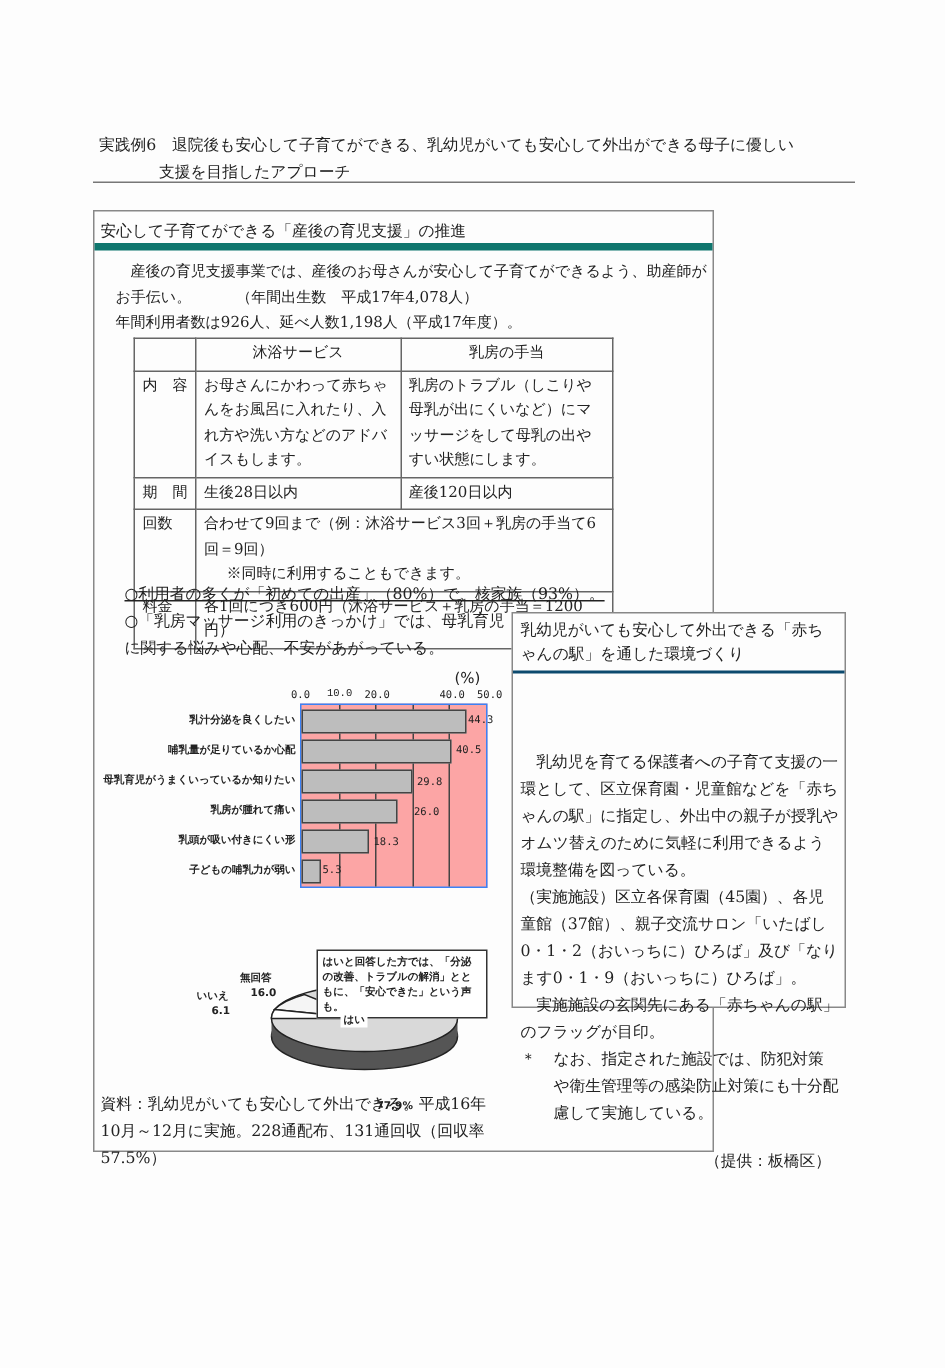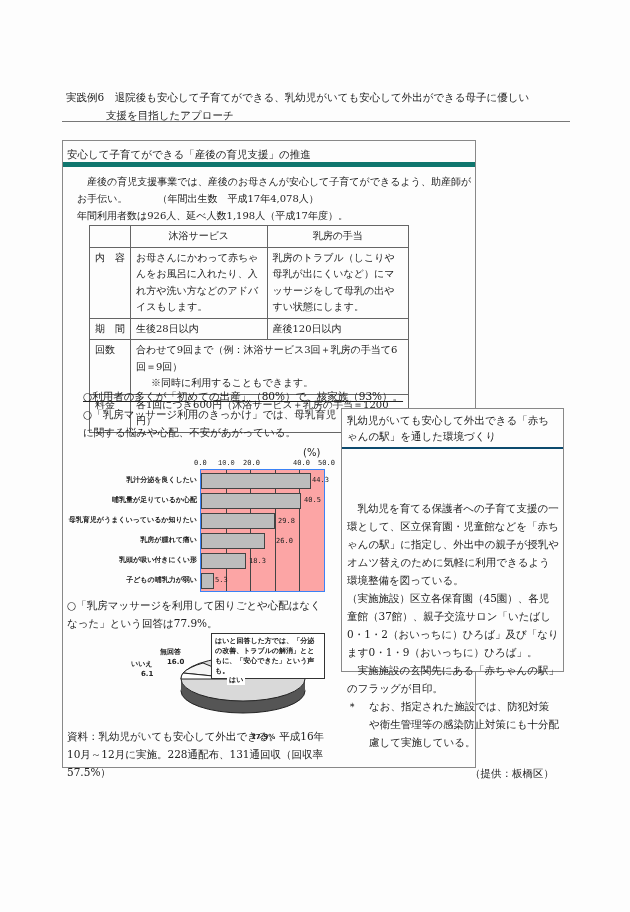"○「乳房マッサージを利用して困りごとや心配はなくなった」という回答は77.9%。" div.note { html: <div>○「乳房マッサージを利用して困りごとや心配はなくなった」という回答は77.9%。</div> -> none }
